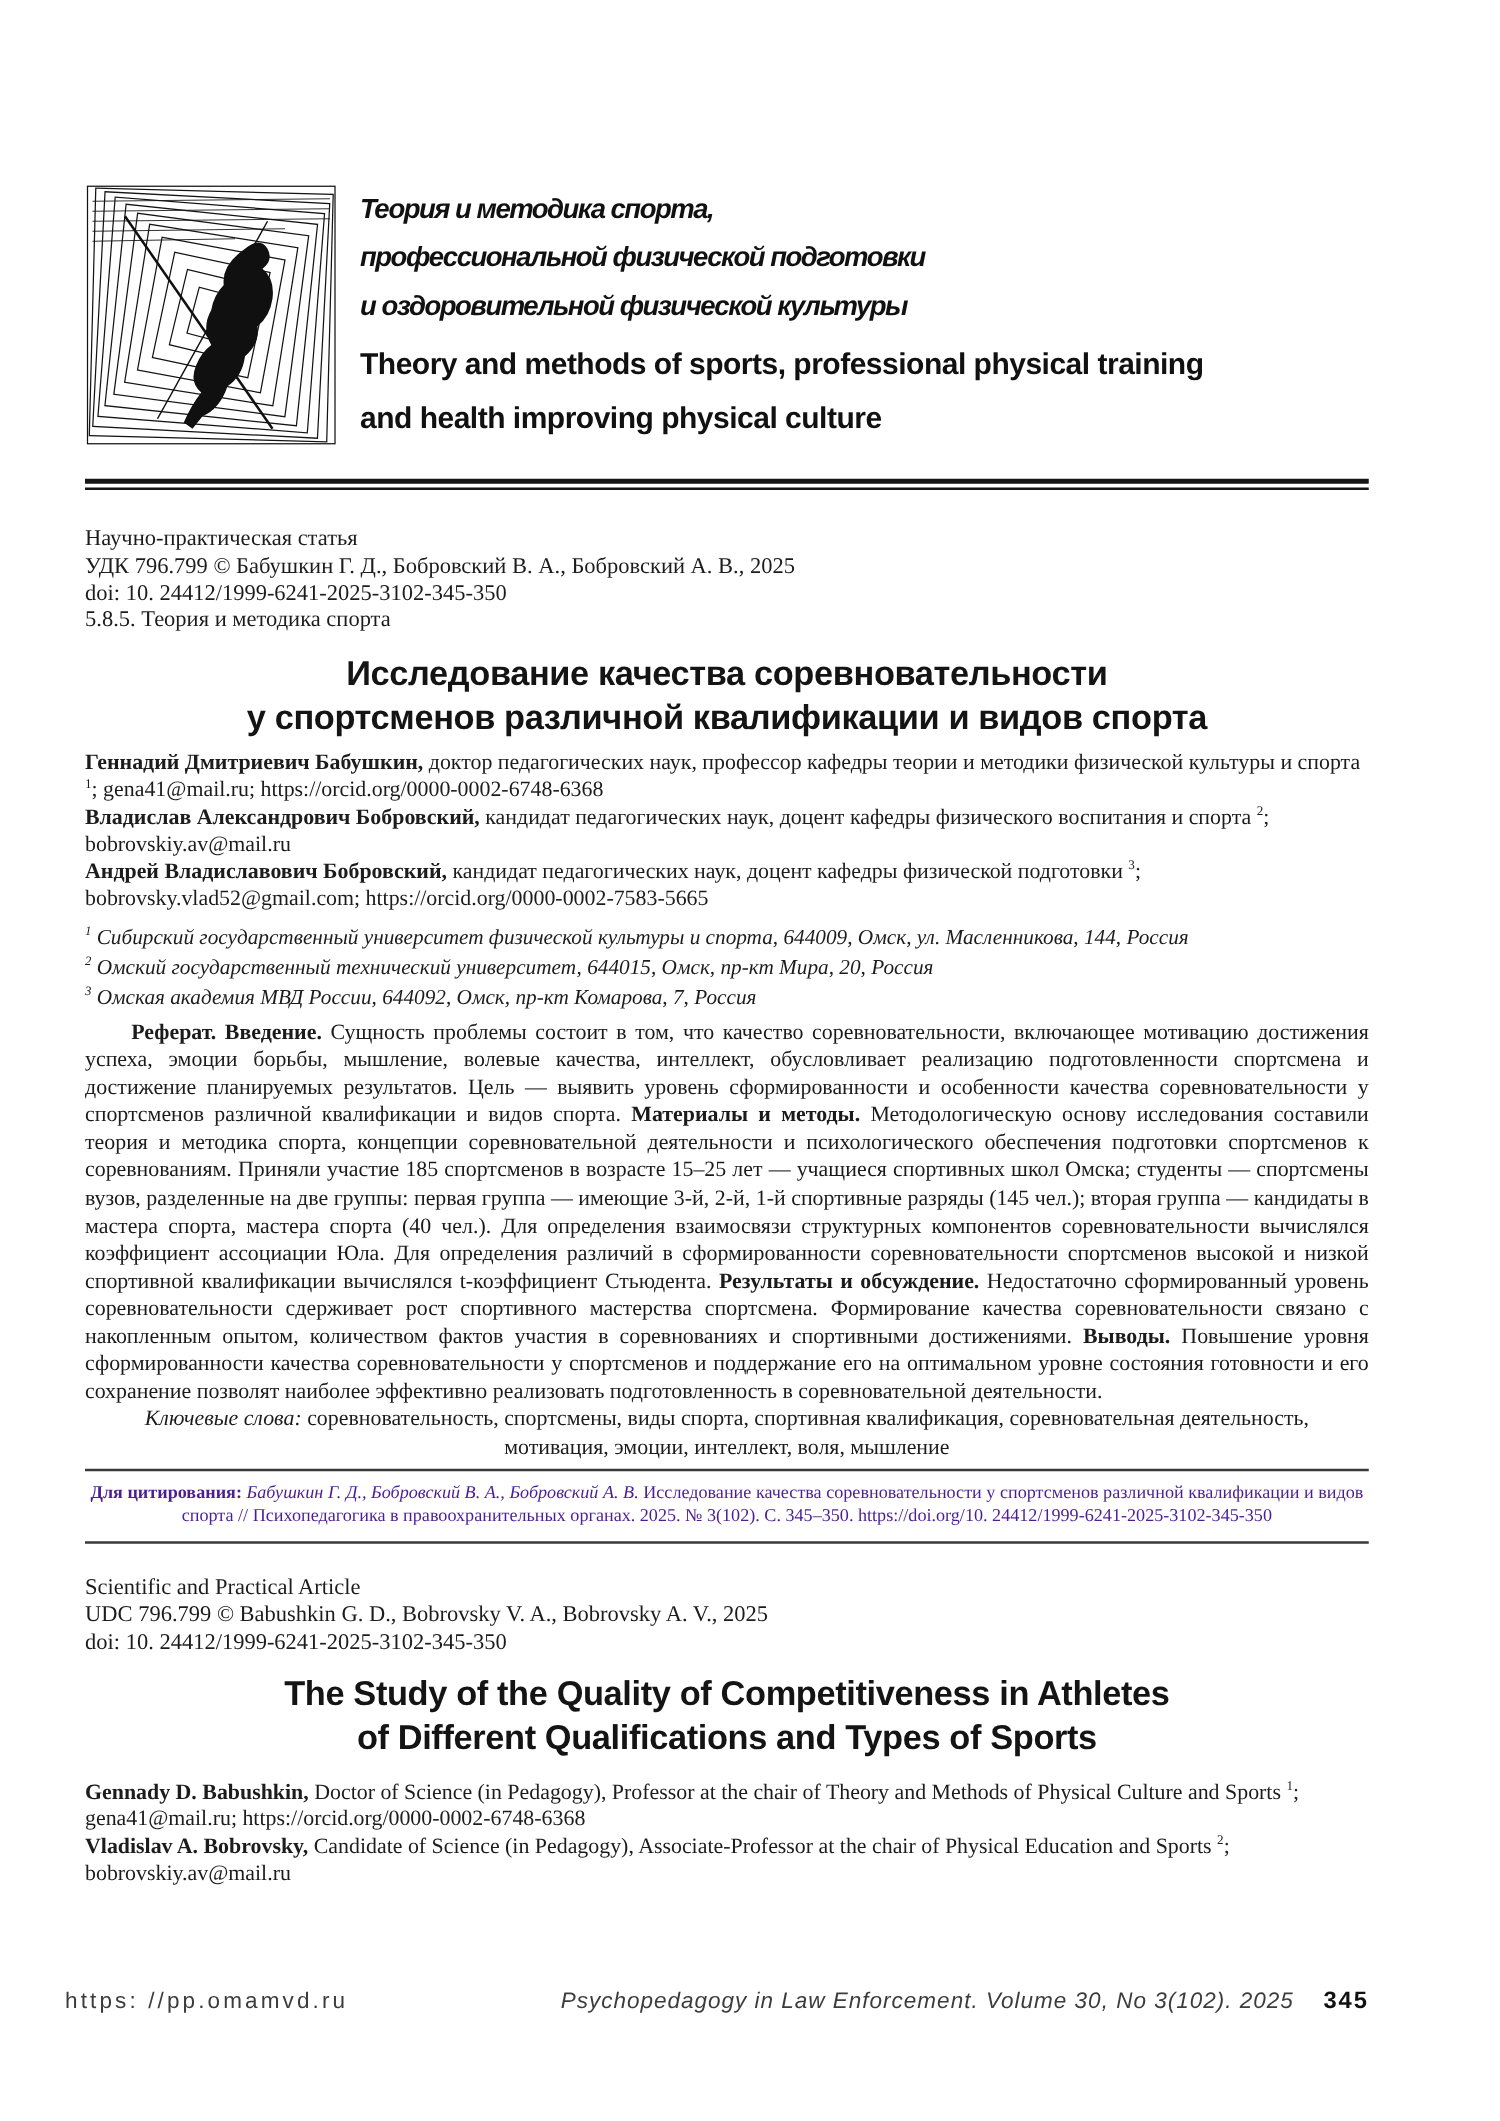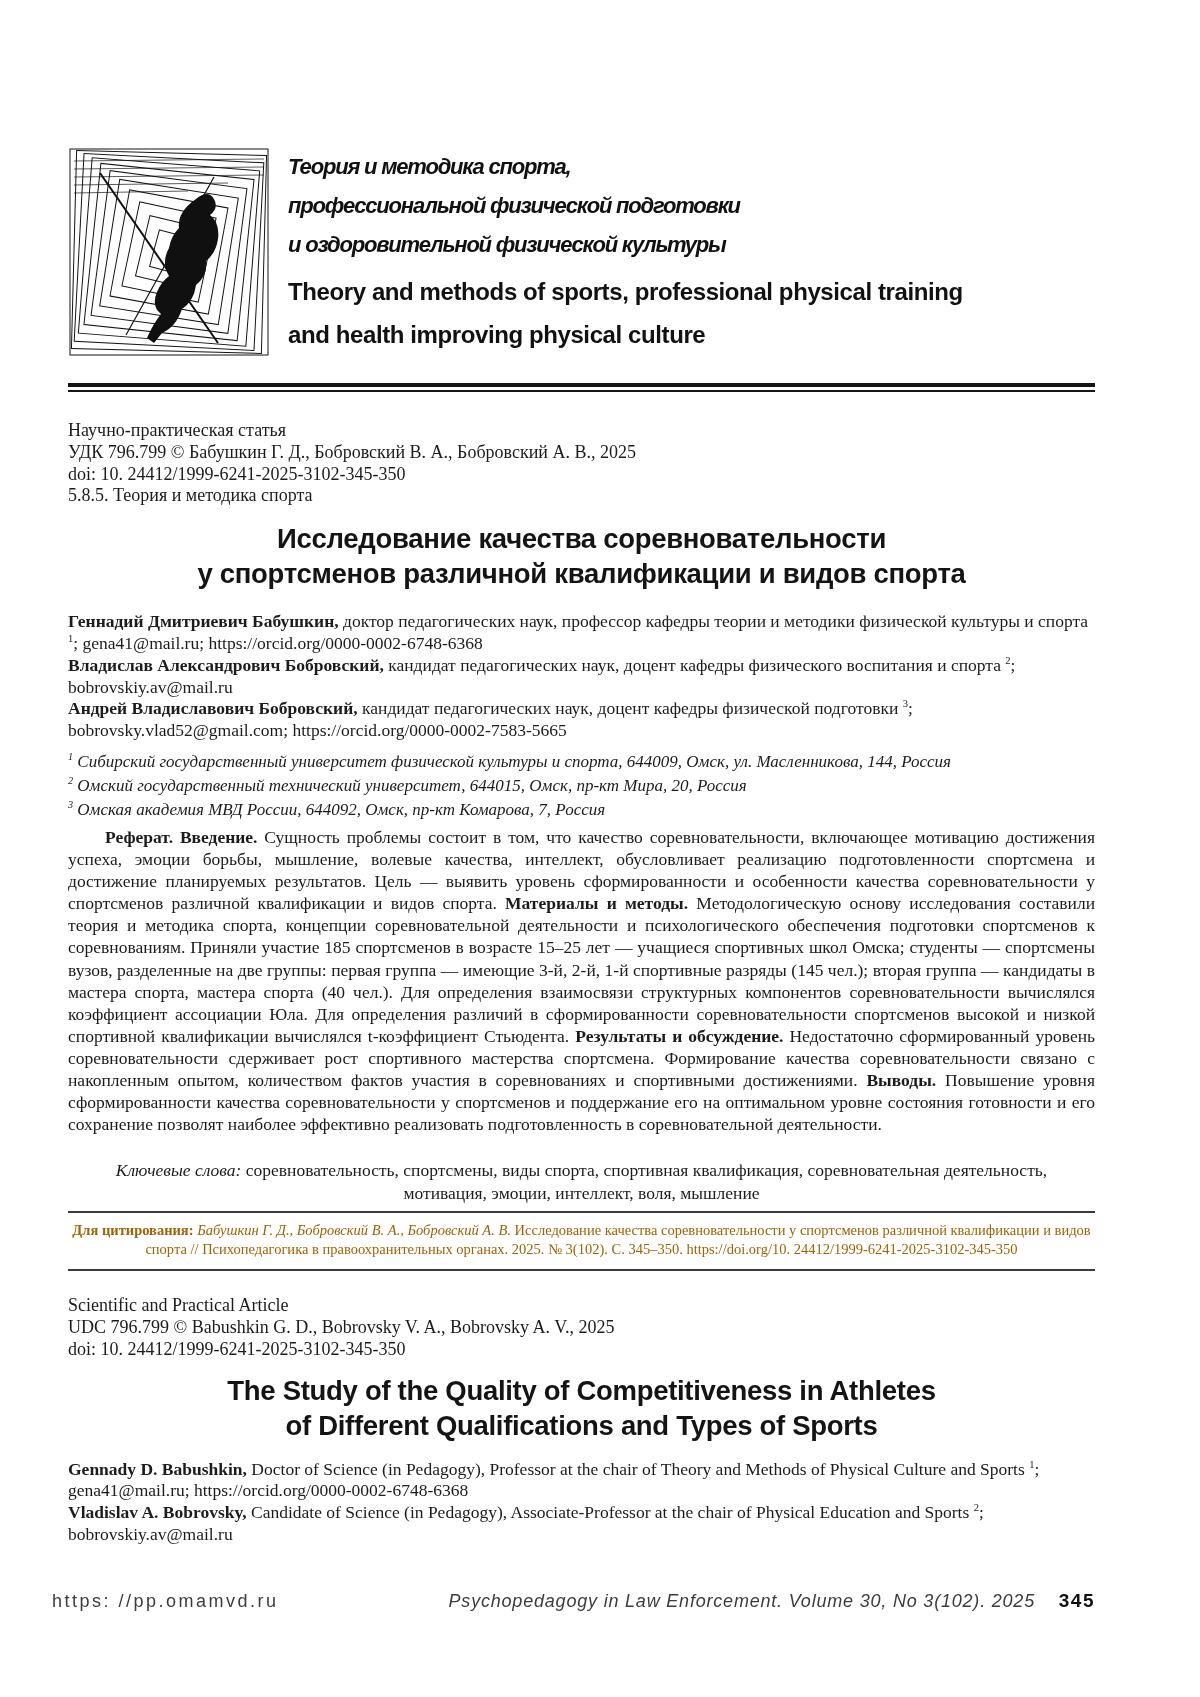"Геннадий Дмитриевич Бабушкин, доктор" .authors { margin-top: 20px -> 8px }
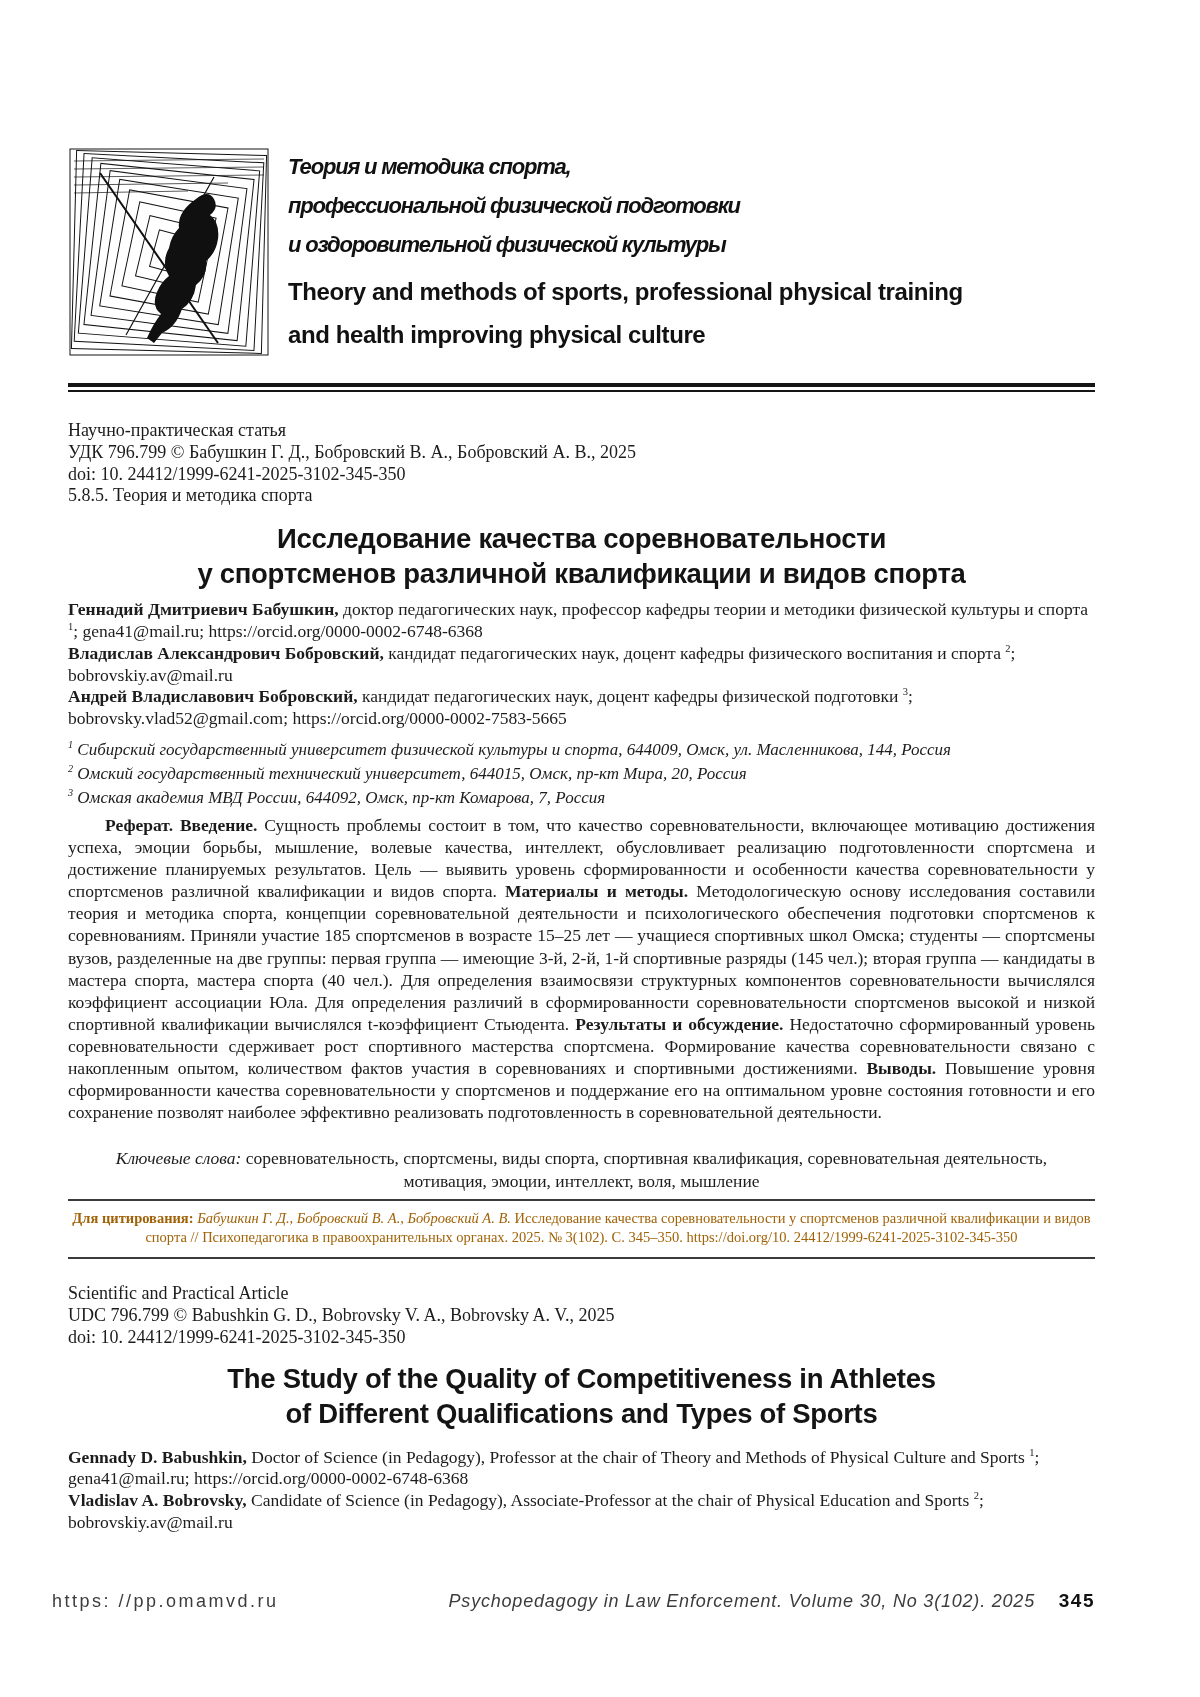"Ключевые слова: соревновательность," .keywords { margin-top: 24px -> 0 }
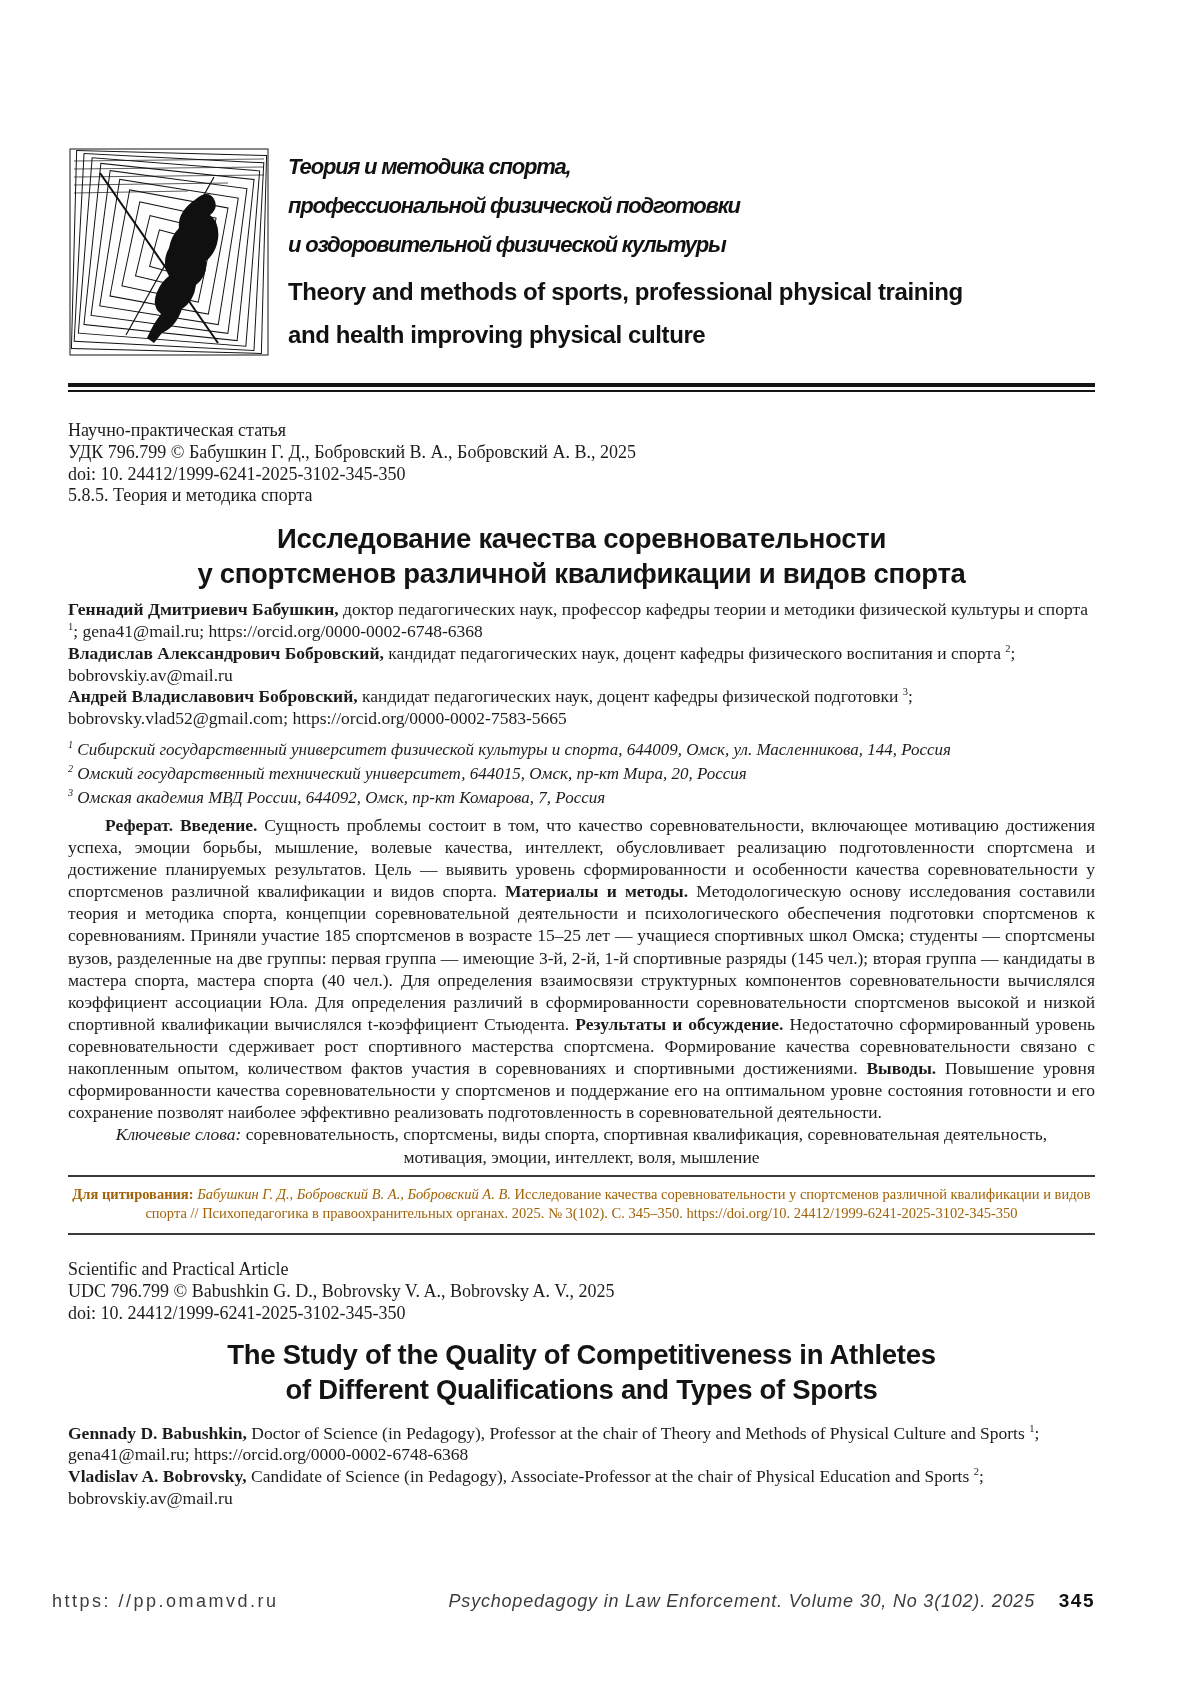"Для цитирования: Бабушкин Г. Д.," .citation { color: #a16207 -> #4c1d95 }
